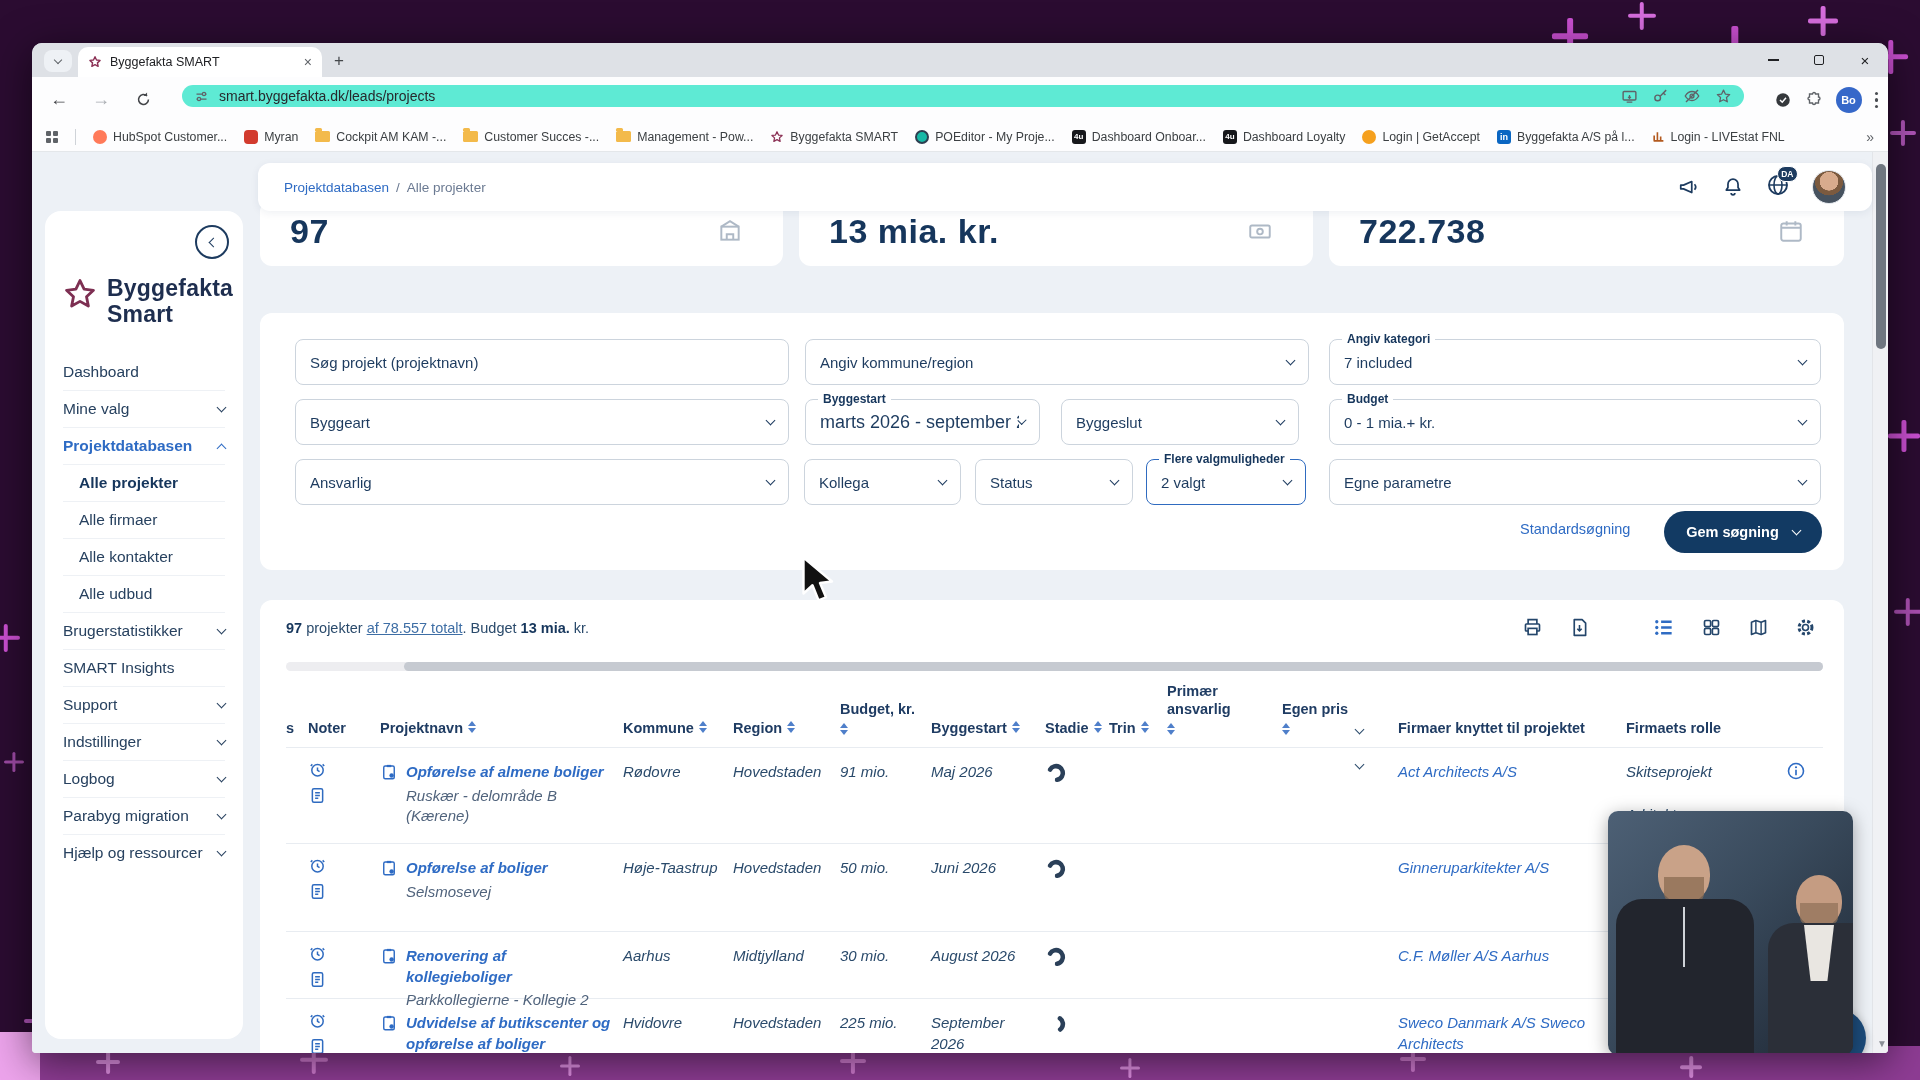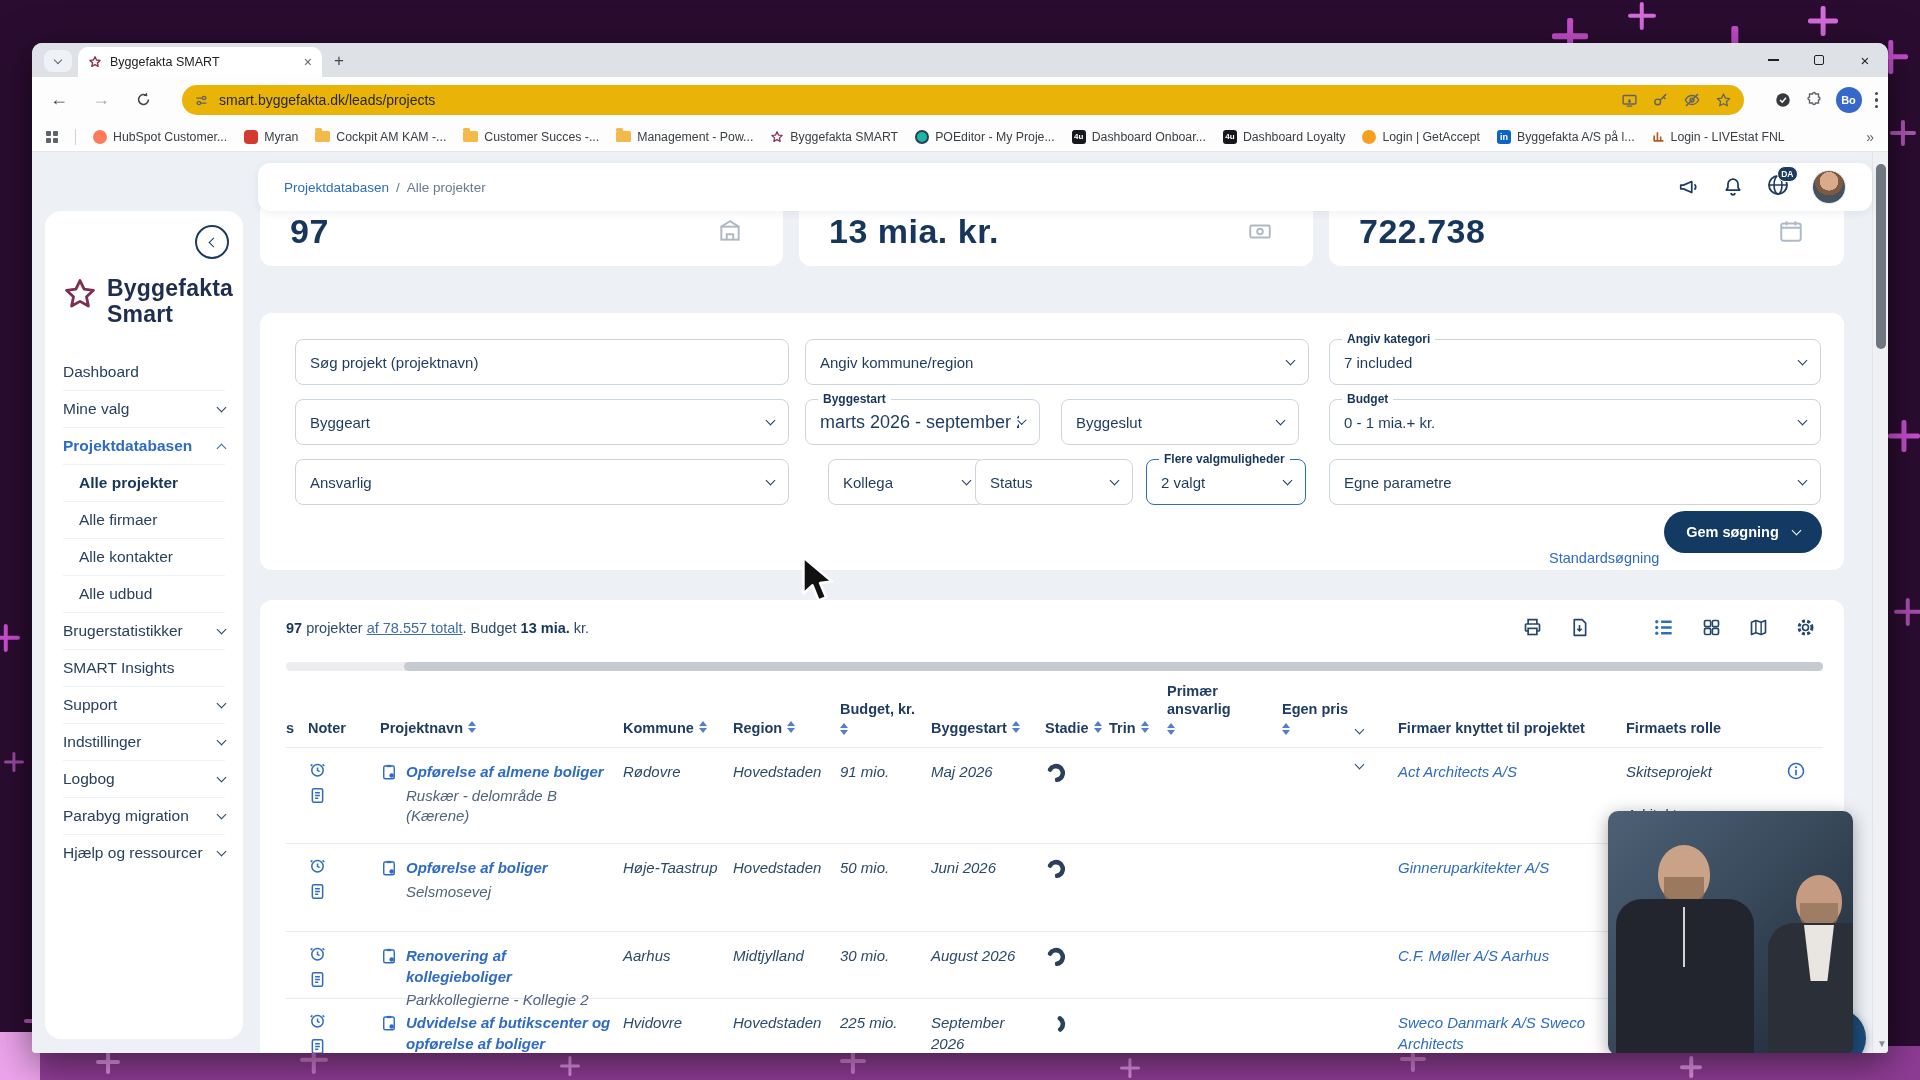"smart.byggefakta.dk/leads/projects" .omnibox { background: #eab308 -> #5eead4; height: 30px -> 22px }
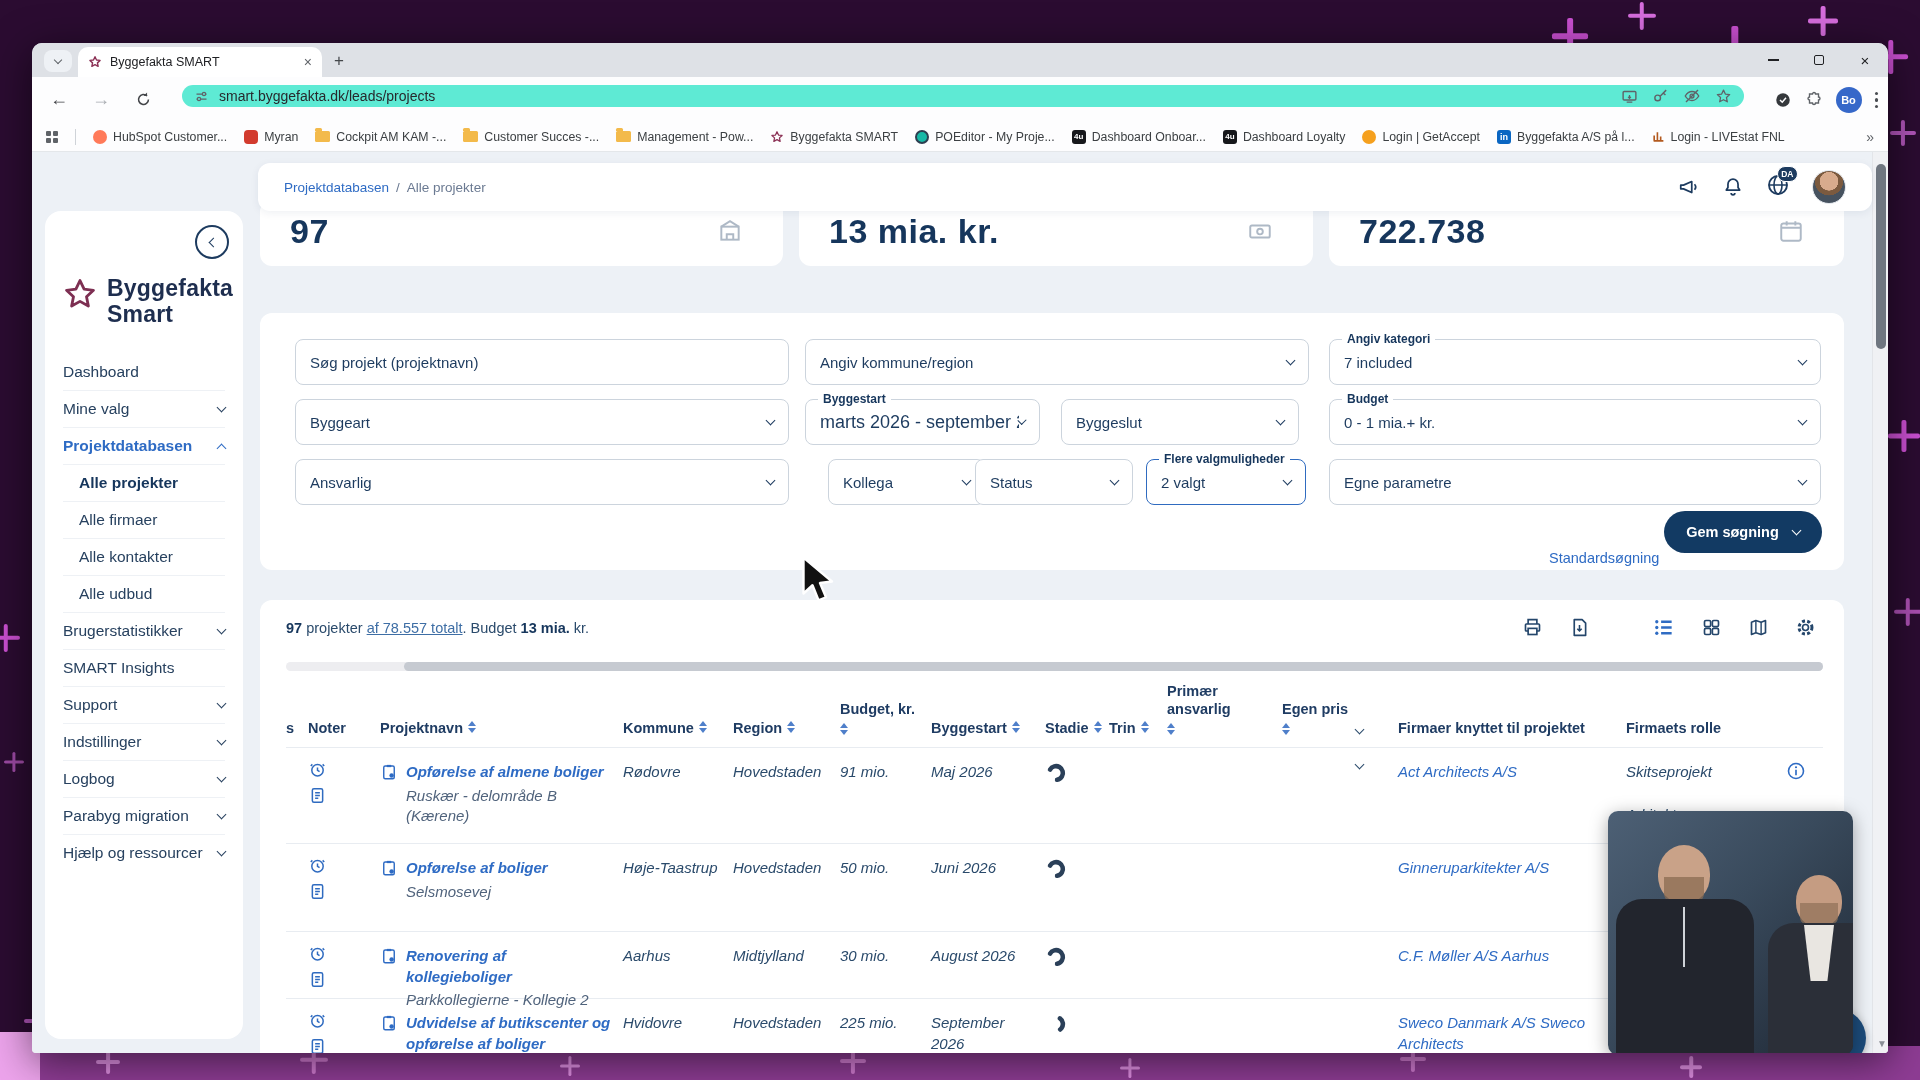"Kollega" div.field { left: 568px -> 544px }
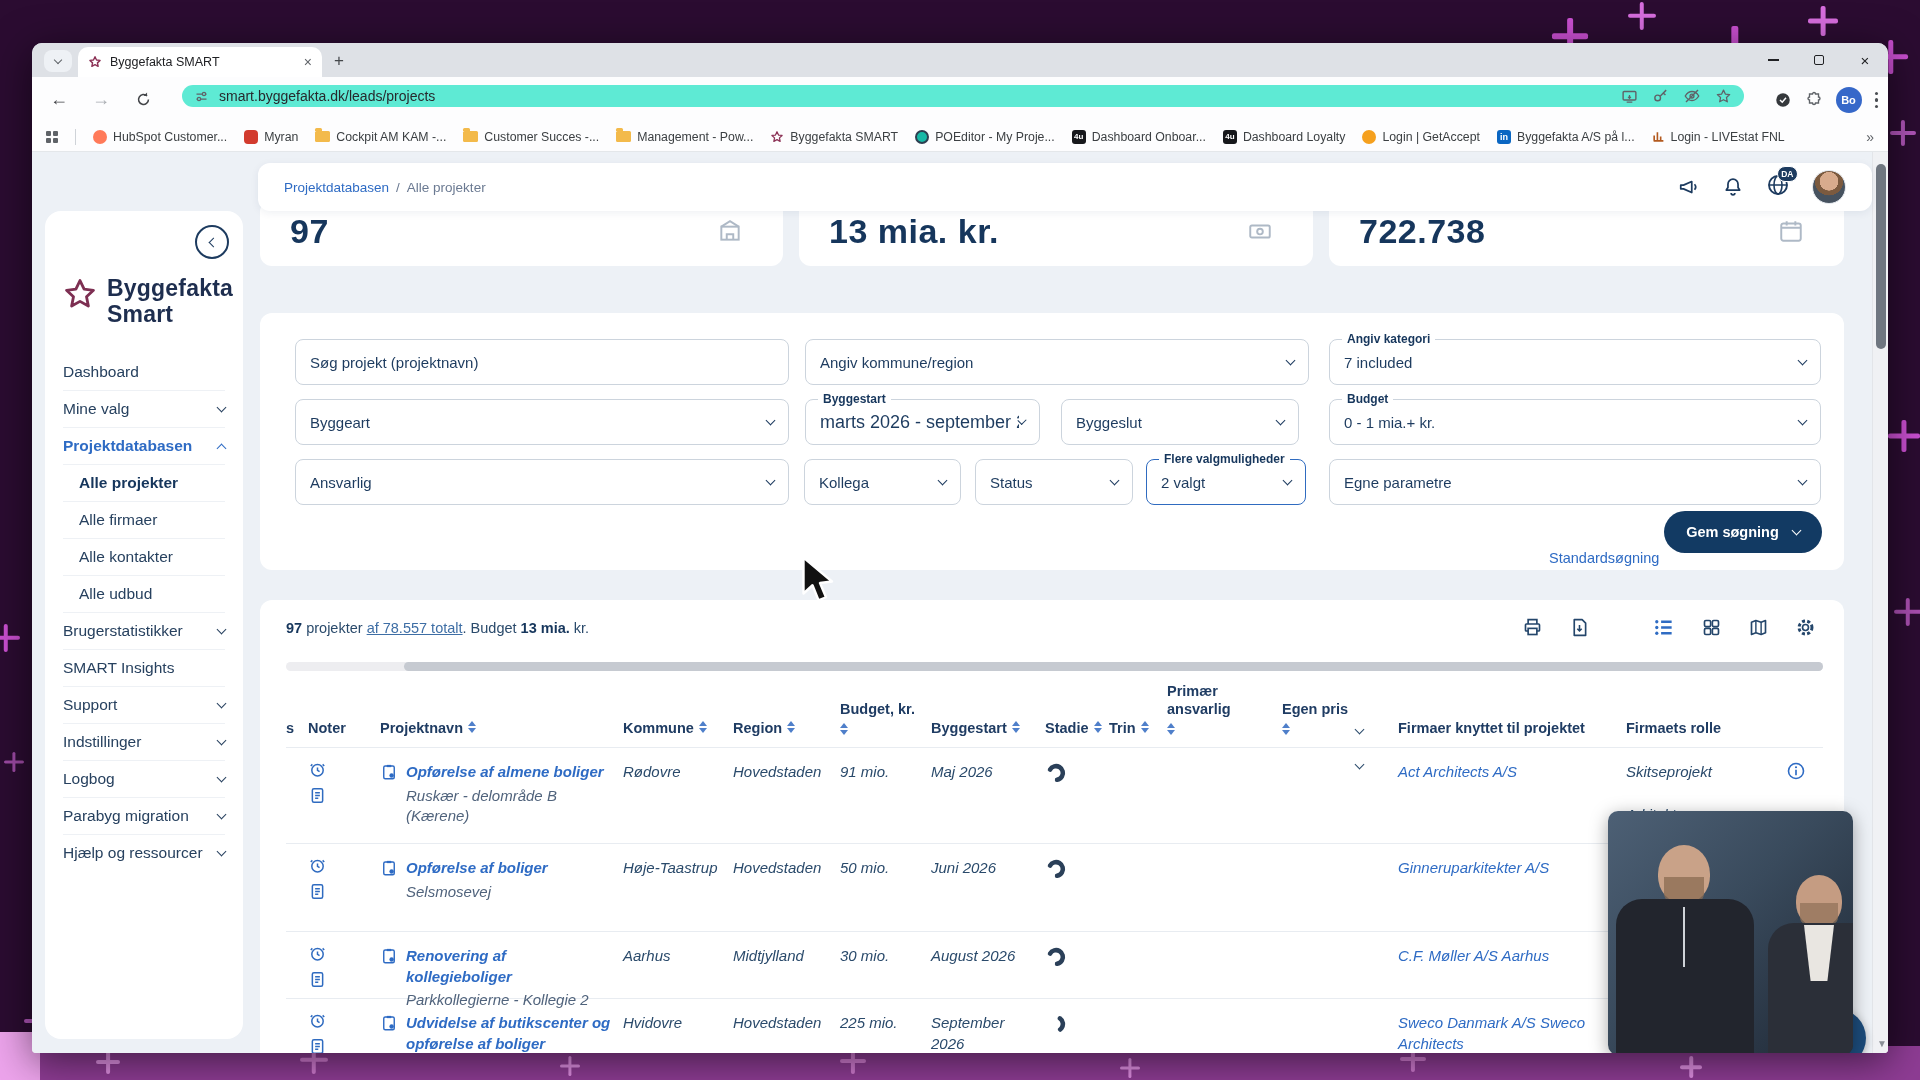"Standardsøgning" span.std-link { left: 1289px -> 1260px; margin-top: 29px -> none }
